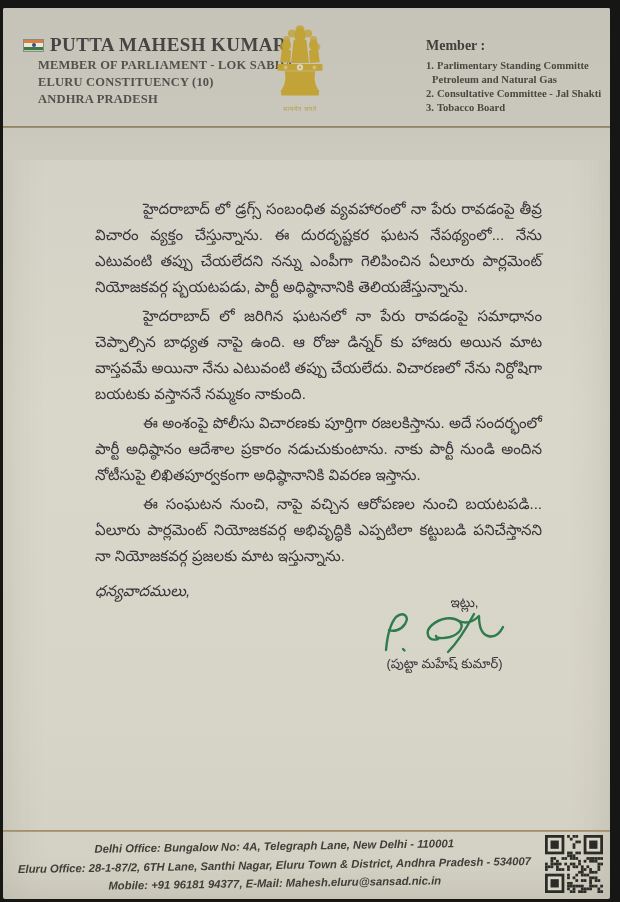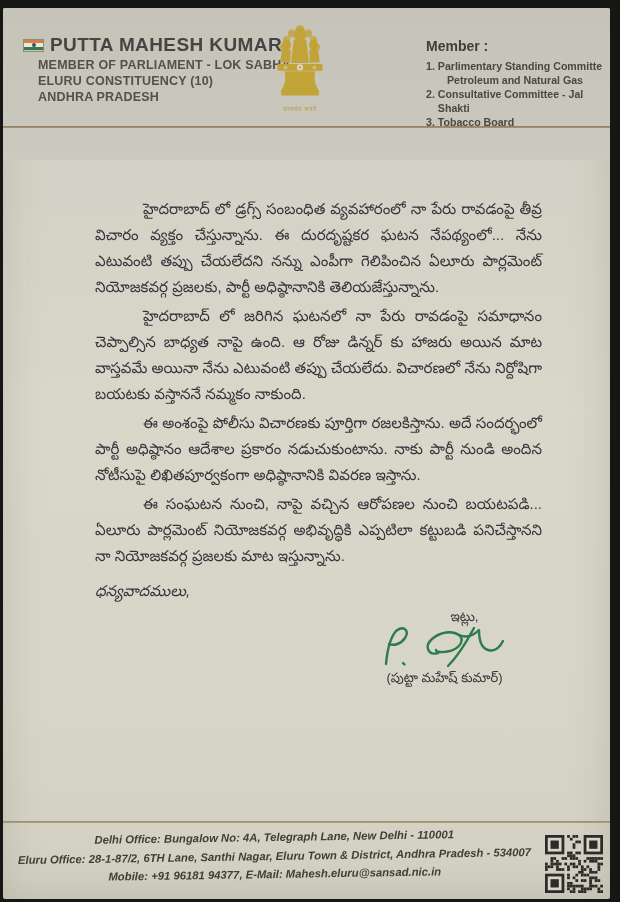"PUTTA MAHESH KUMAR" .letterhead { font-family: none -> Liberation Serif, serif }
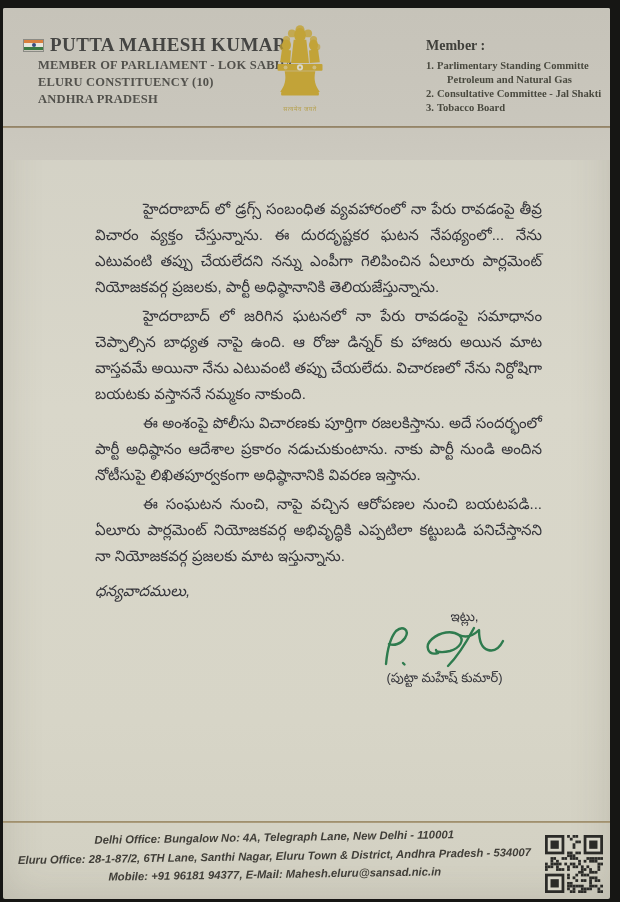"Petroleum and Natural Gas" .m-cont { margin-left: 21px -> 6px }
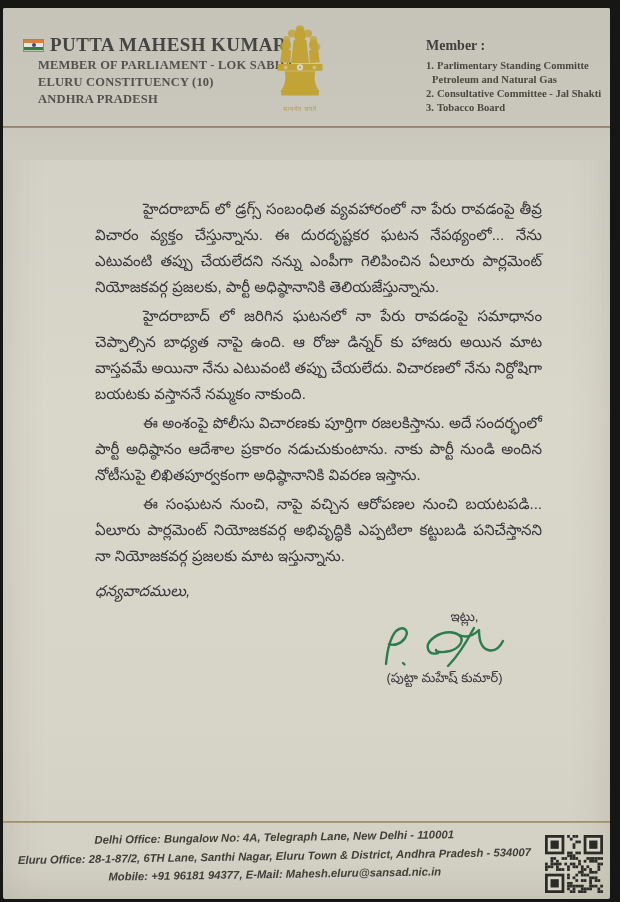"హైదరాబాద్ లో డ్రగ్స్ సంబంధిత వ్యవహారంలో" p.para { text: ప్రజలకు -> ప్బయటపడు }
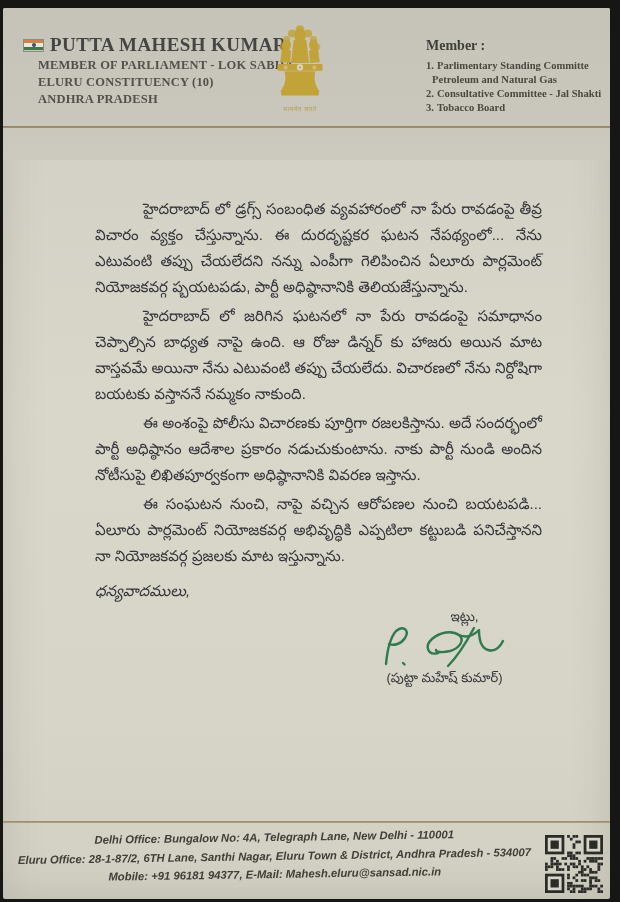"ఇట్లు," .signoff-block { top: 600px -> 586px }
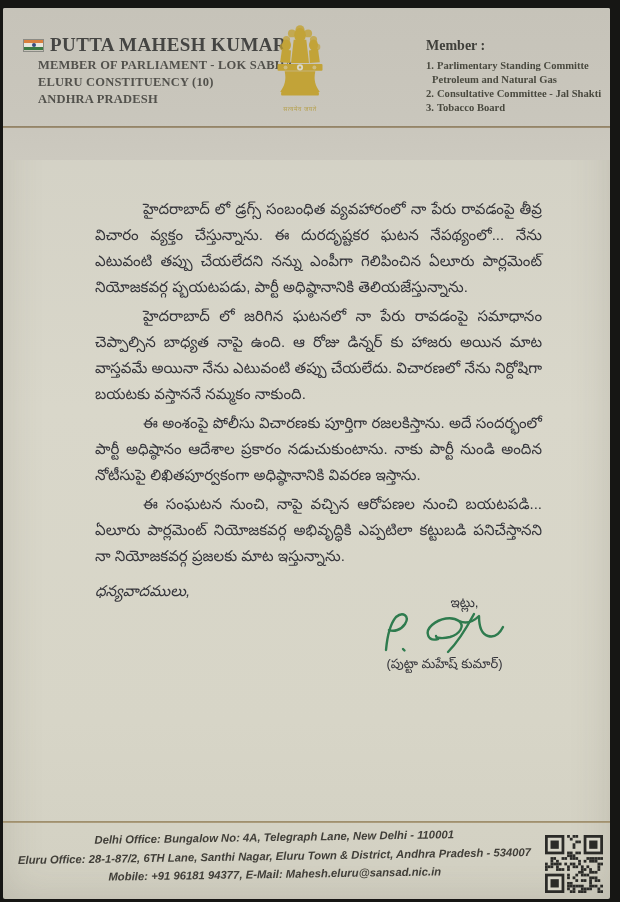"Delhi Office: Bungalow No: 4A," .letter-footer { height: 78px -> 69px }
